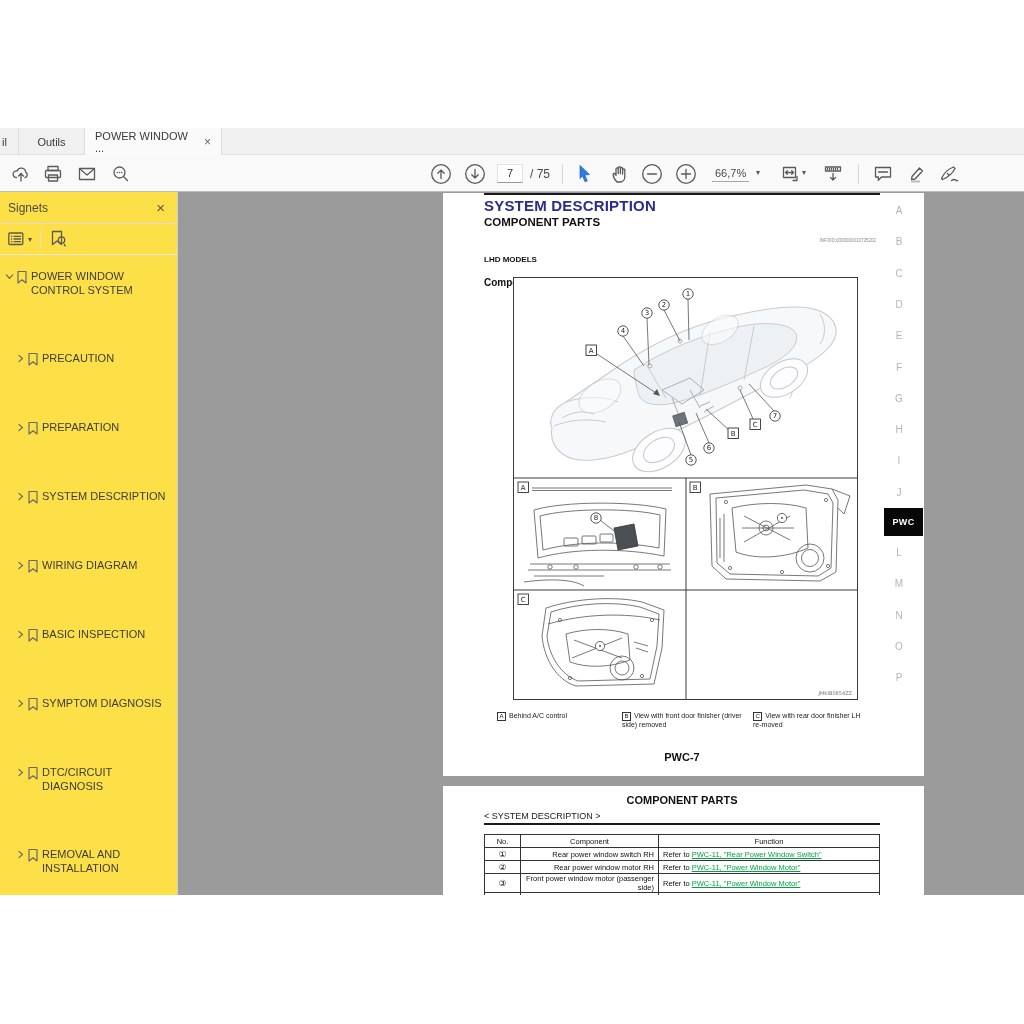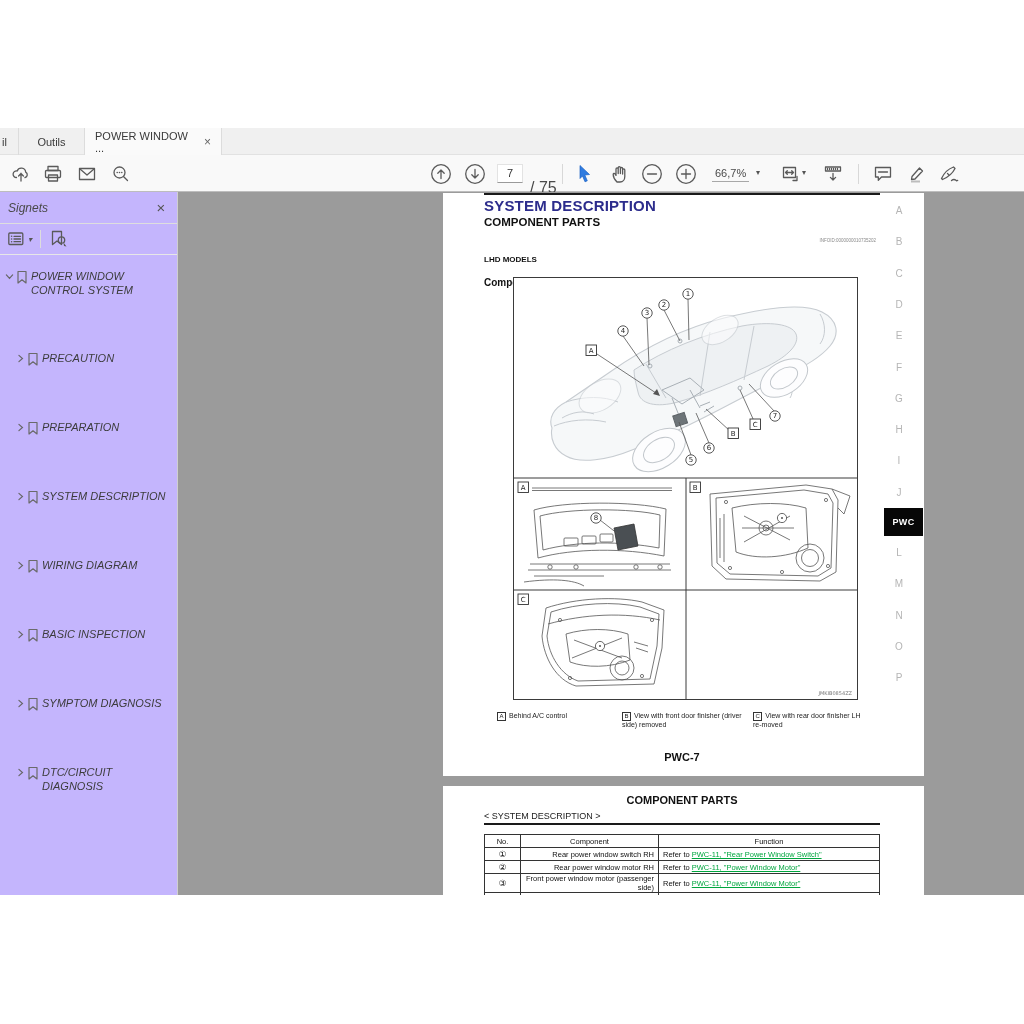"/ 75" .pagetotal { font-size: 16px -> 12px; top: 24px -> 12px }
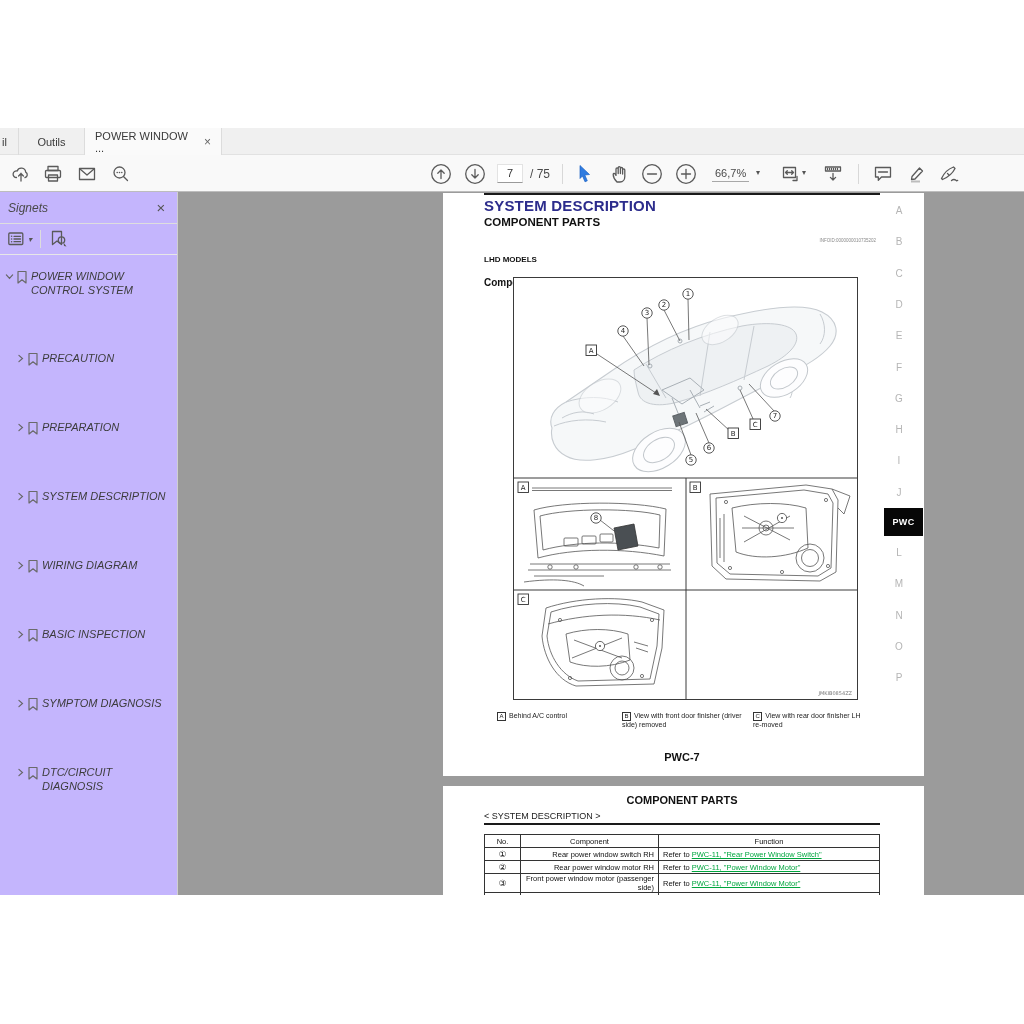"Signets" .sidebar { background: #c4b5fd -> #fde047; font-style: italic -> none }
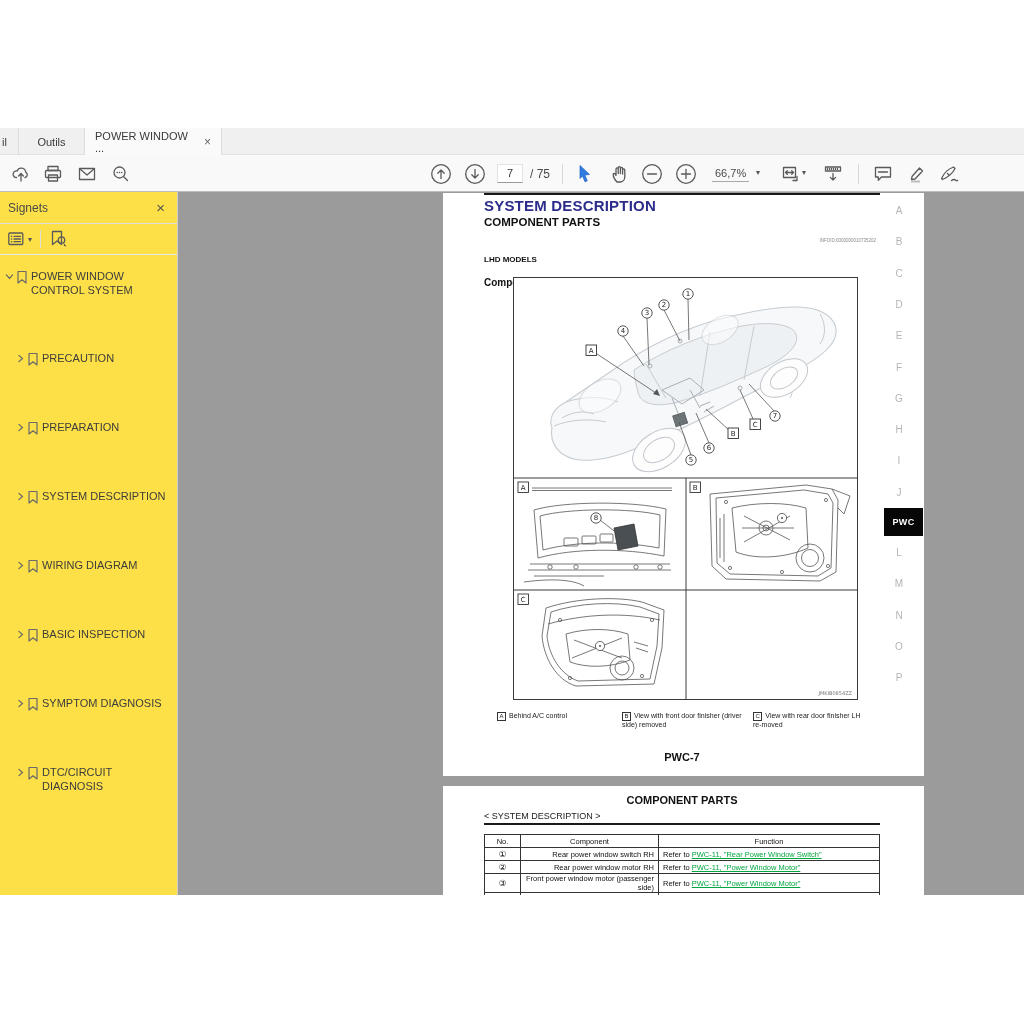"REMOVAL AND INSTALLATION" div.bk-item { html: none -> <div> <span> <svg> <path></path> </svg> </span> <span> <svg> <path></path> </svg> </span> <span>REMOVAL AND INSTALLATION</span> </div> }
